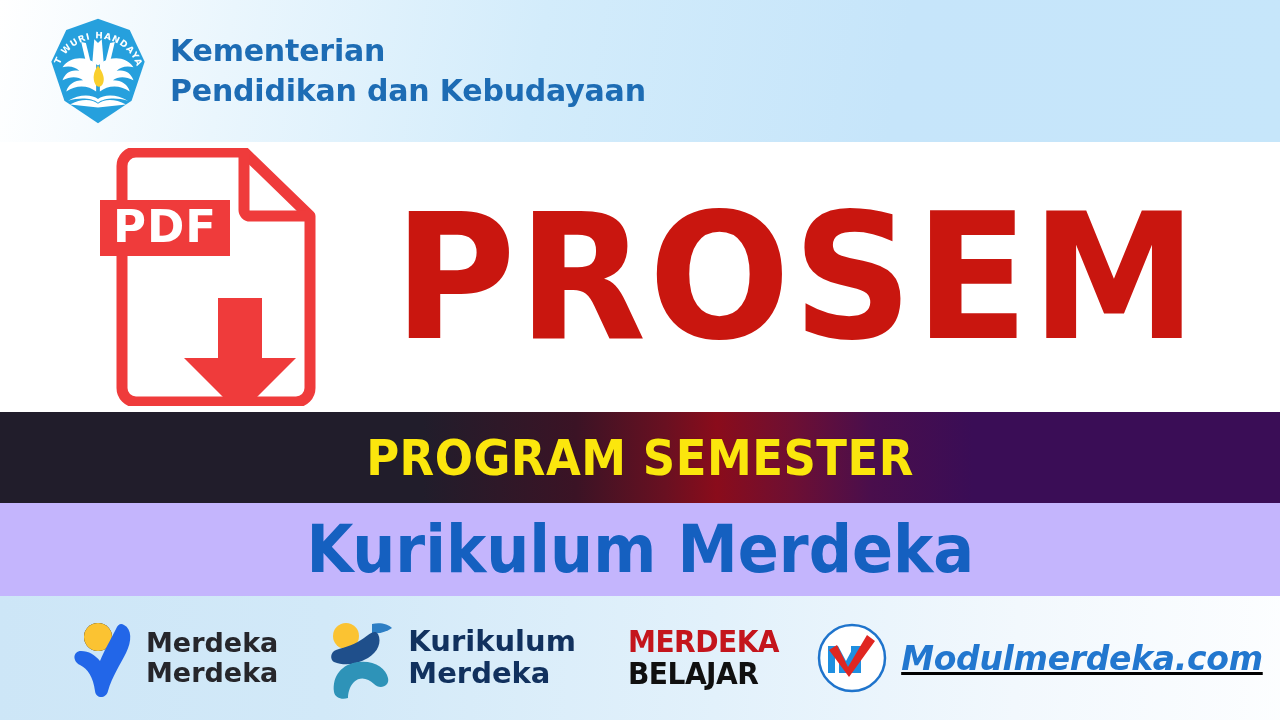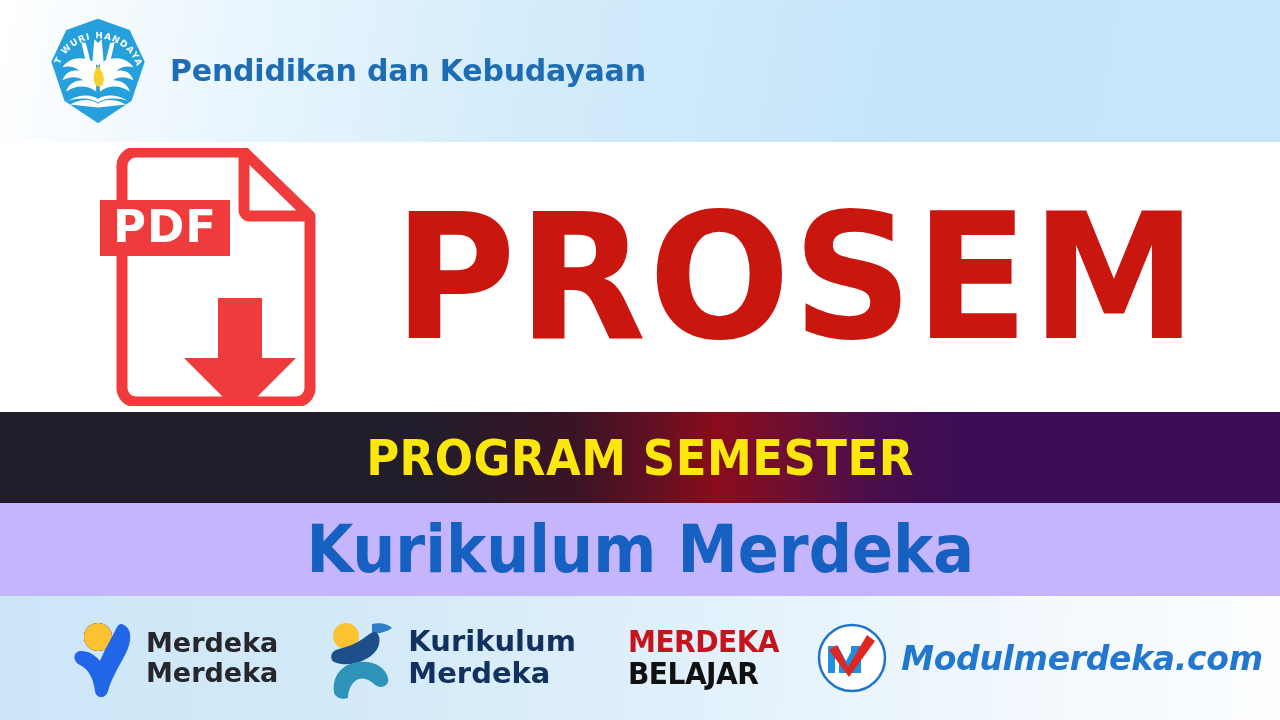"Kementerian" span.line { html: none -> <span>Kementerian</span> }
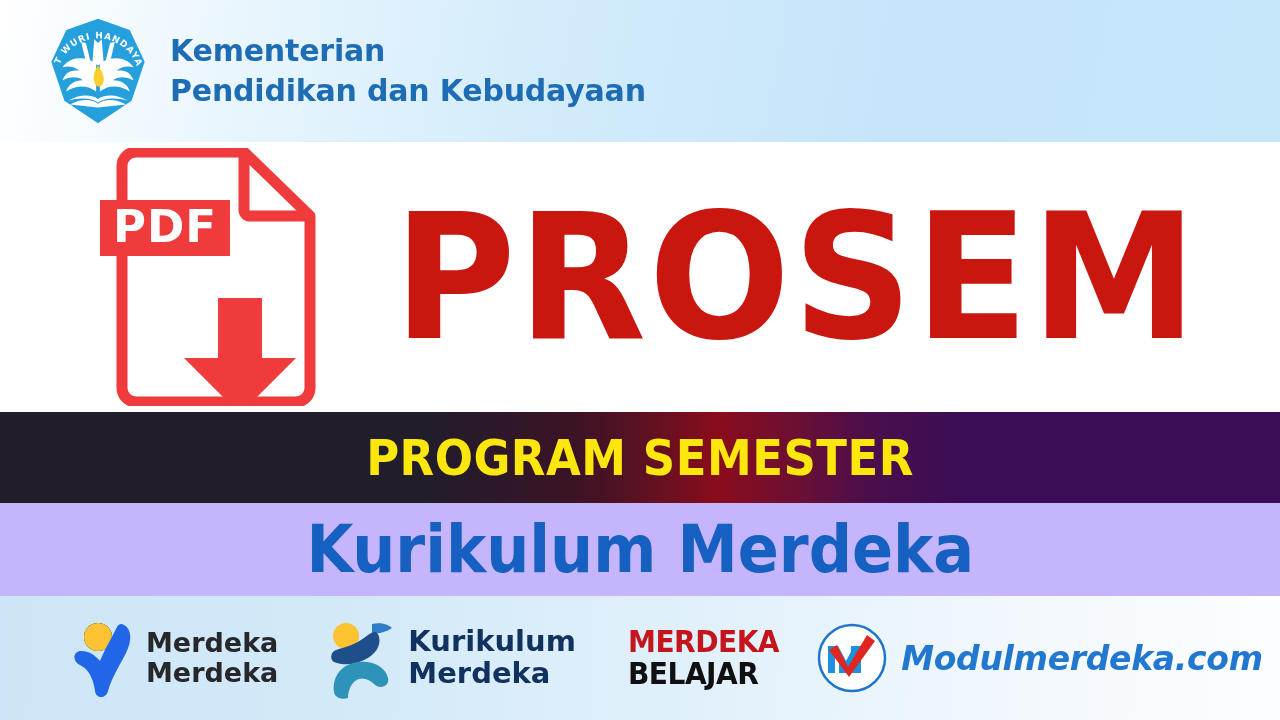"Modulmerdeka.com" #footer-modulmerdeka { text-decoration: none -> underline }
